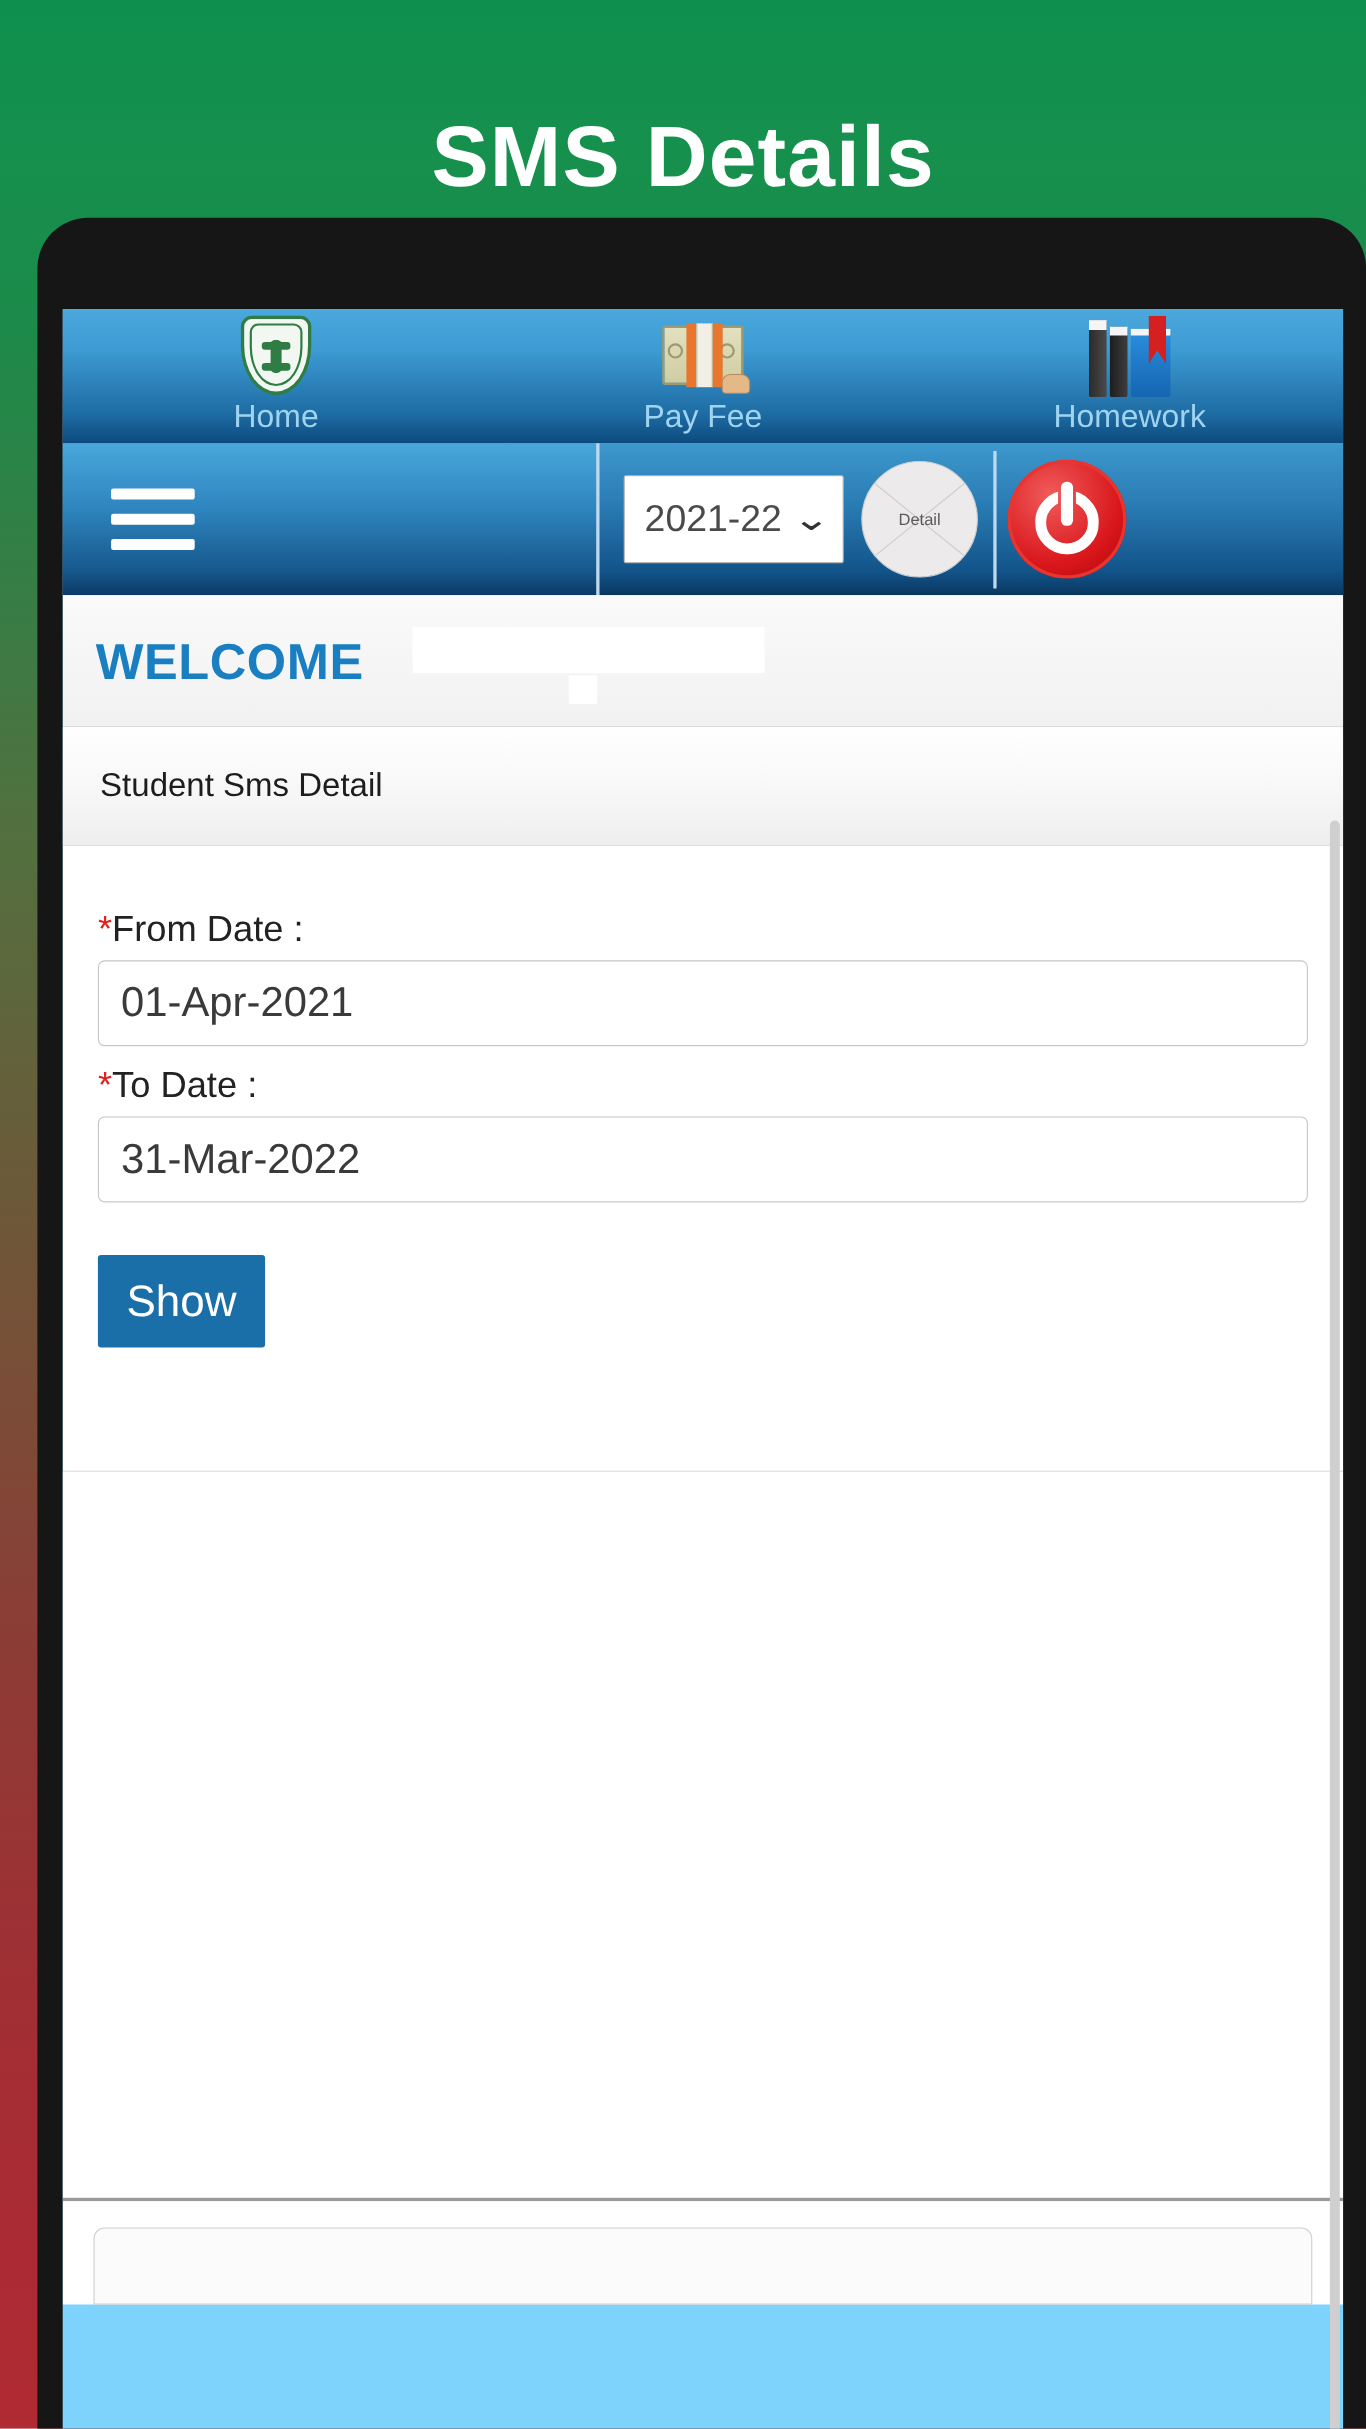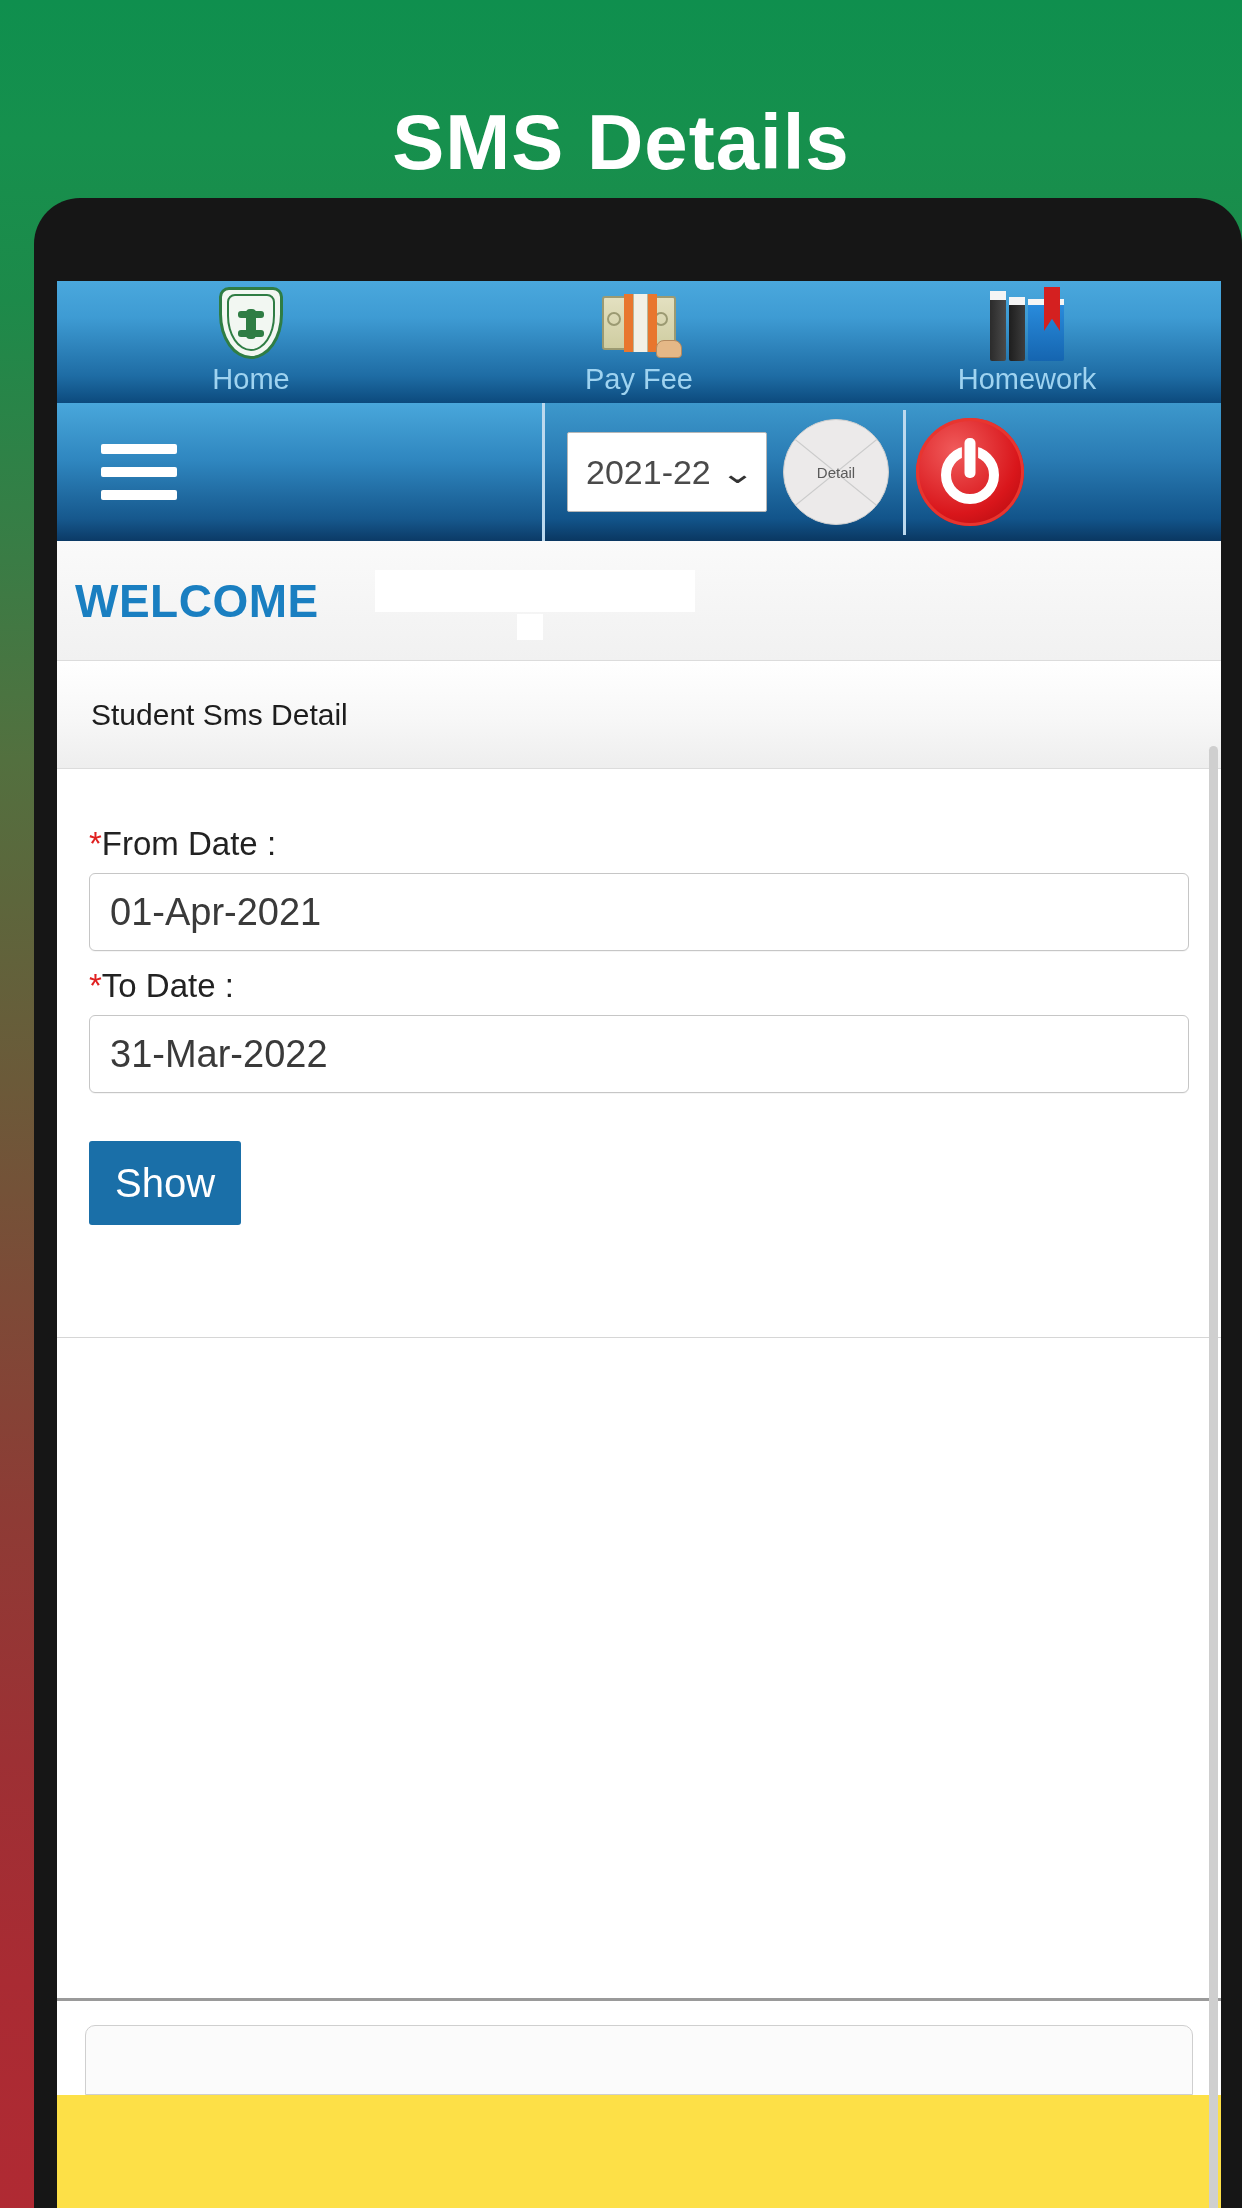"Home" .phone-inner { background: #fde047 -> #7dd3fc }
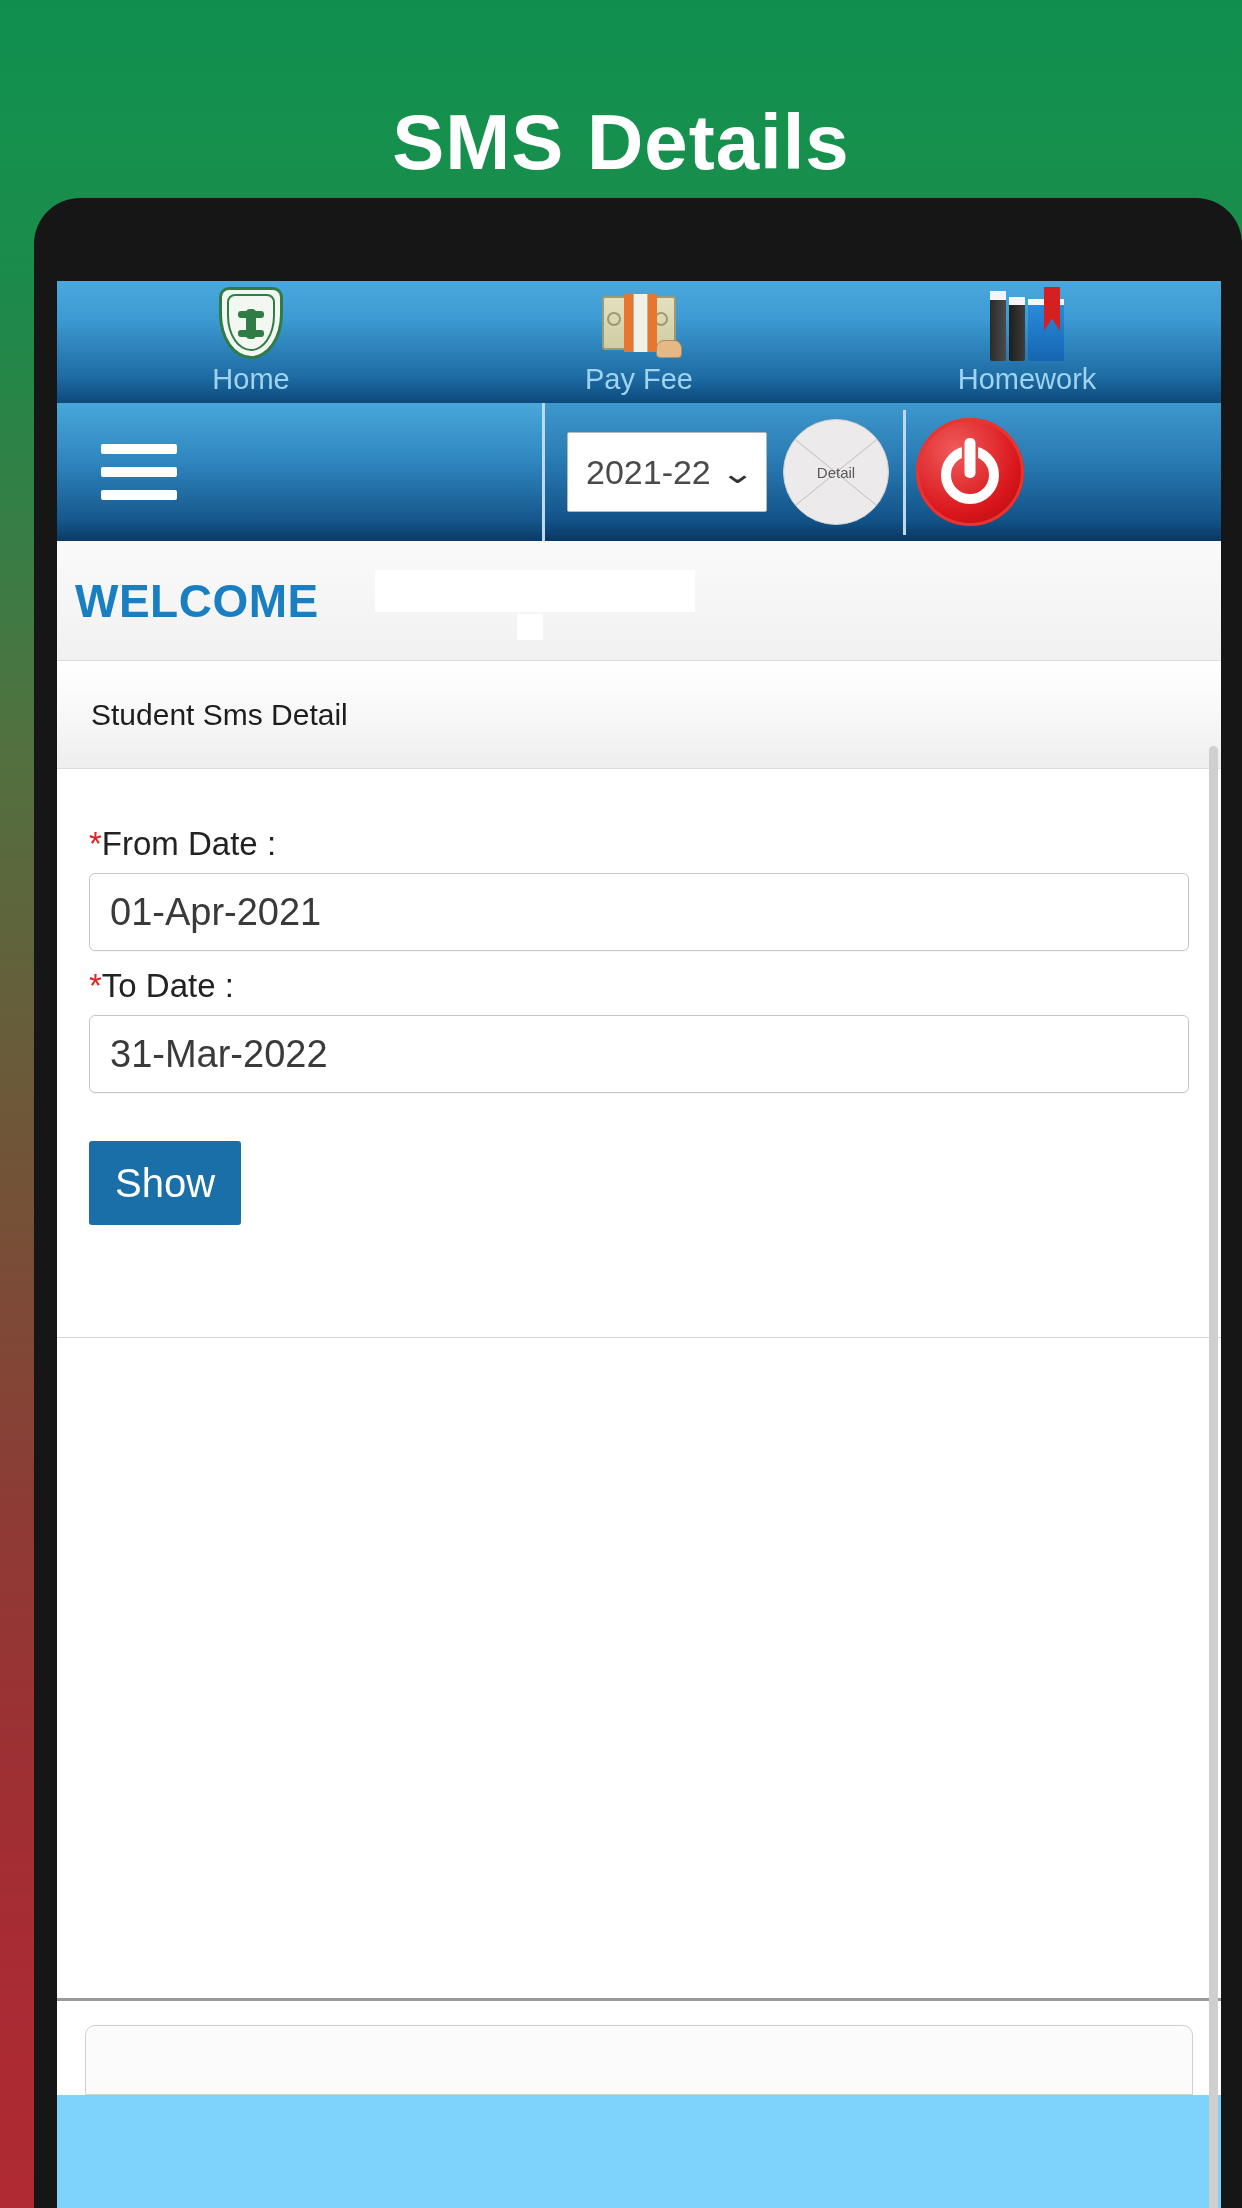"WELCOME" .welcome { padding-left: 18px -> 30px }
